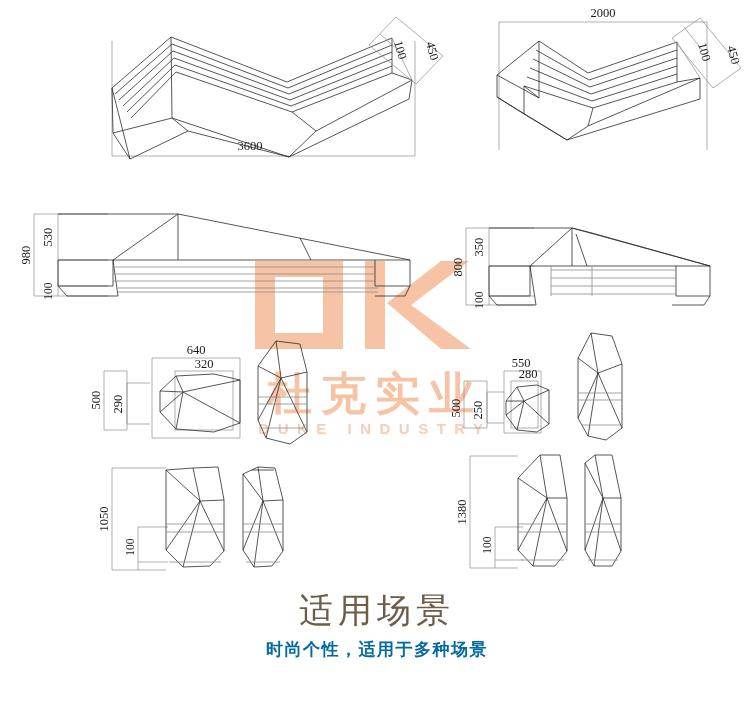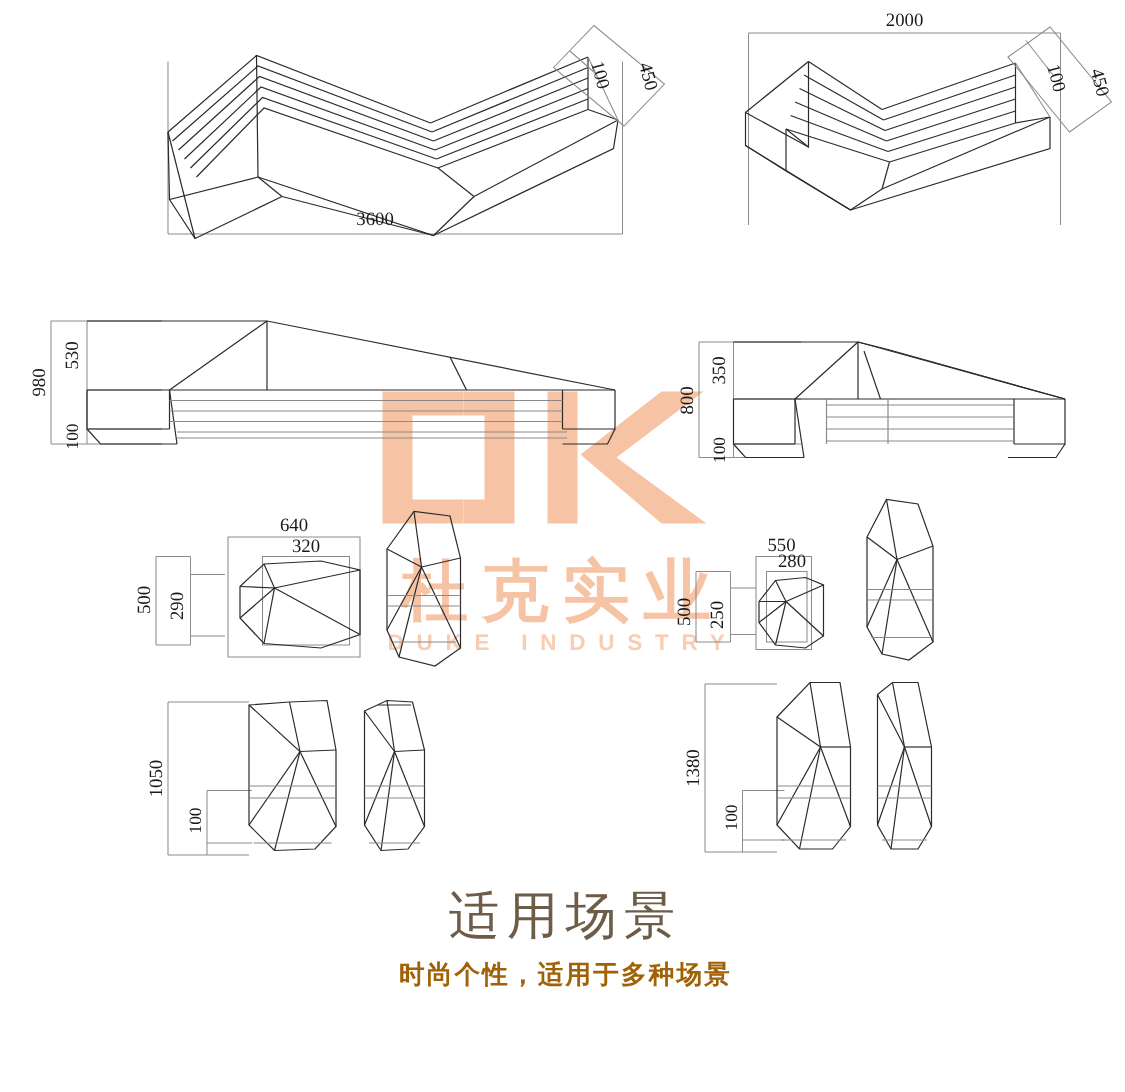"时尚个性，适用于多种场景" .caption-sub { color: #a16207 -> #0369a1 }
